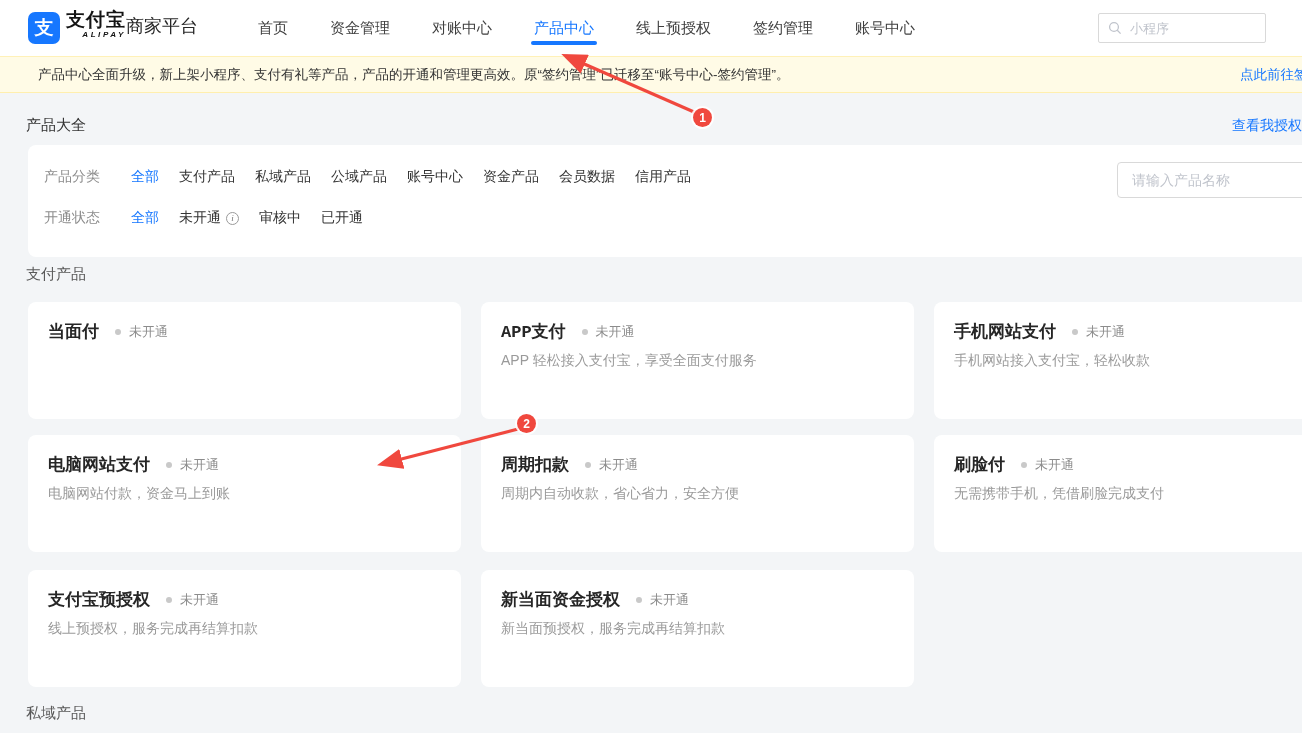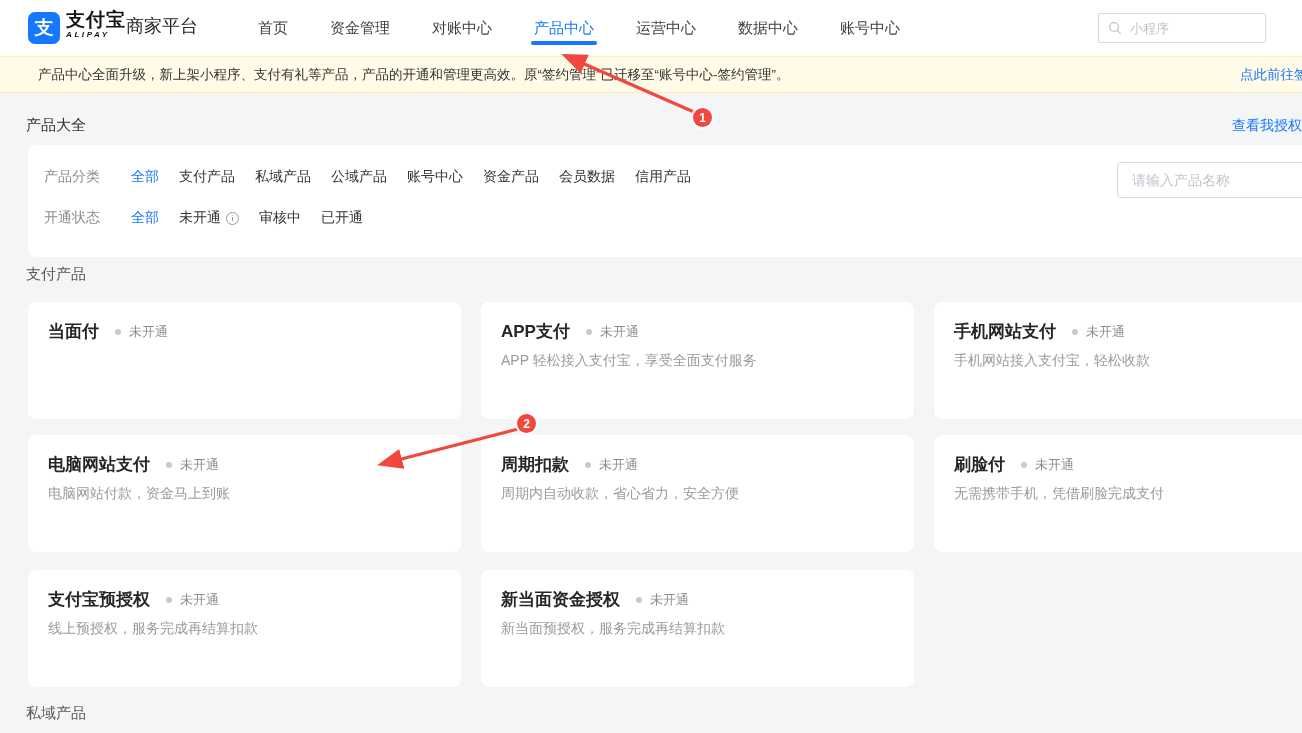"支付宝" .brand { text-align: none -> right }
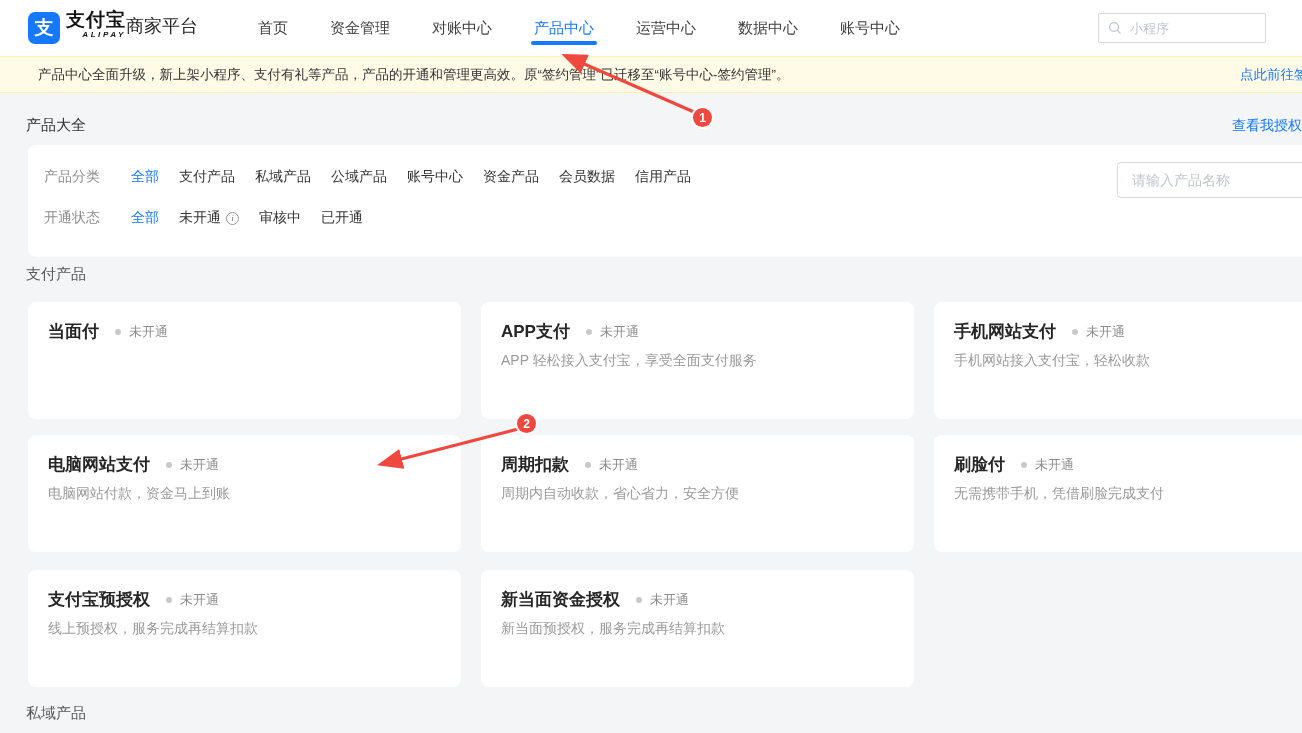"运营中心" div.nav-item { text: 运营中心 -> 线上预授权 }
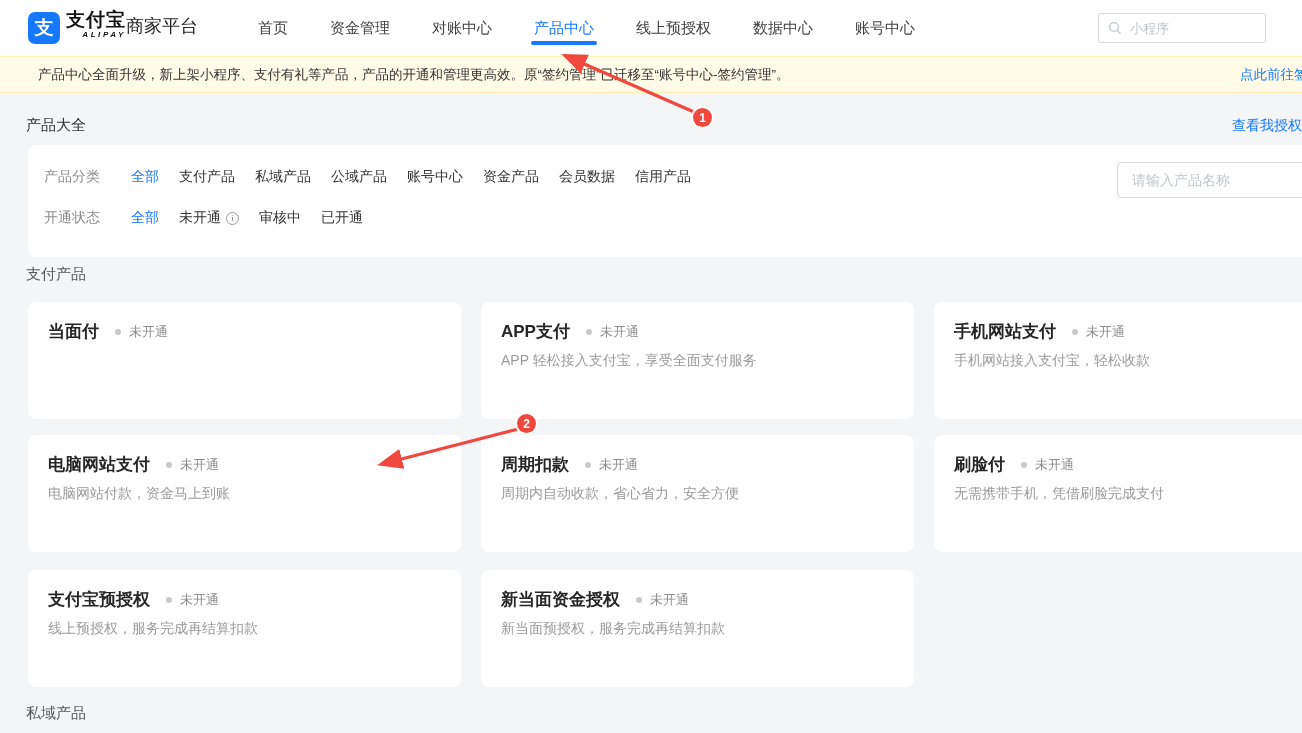"数据中心" div.nav-item { text: 数据中心 -> 签约管理 }
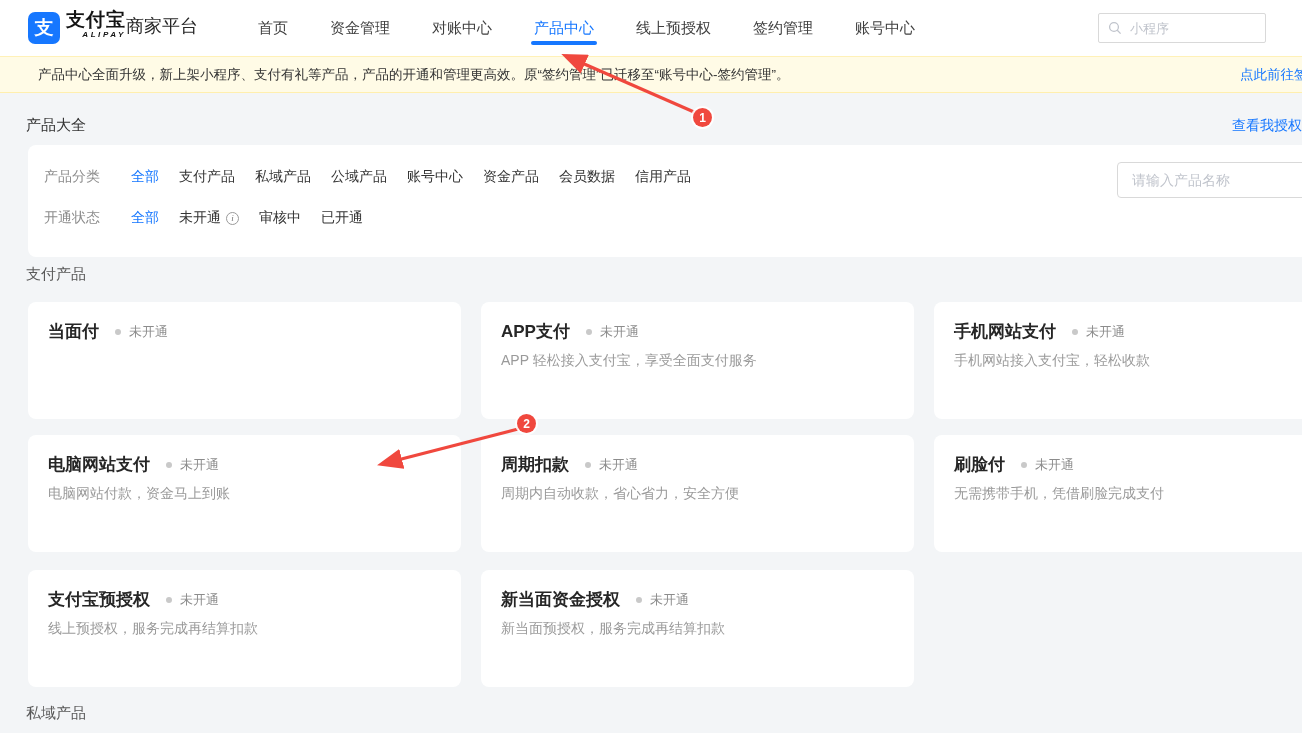"当面付" .card-head { font-family: none -> Liberation Mono, monospace }
